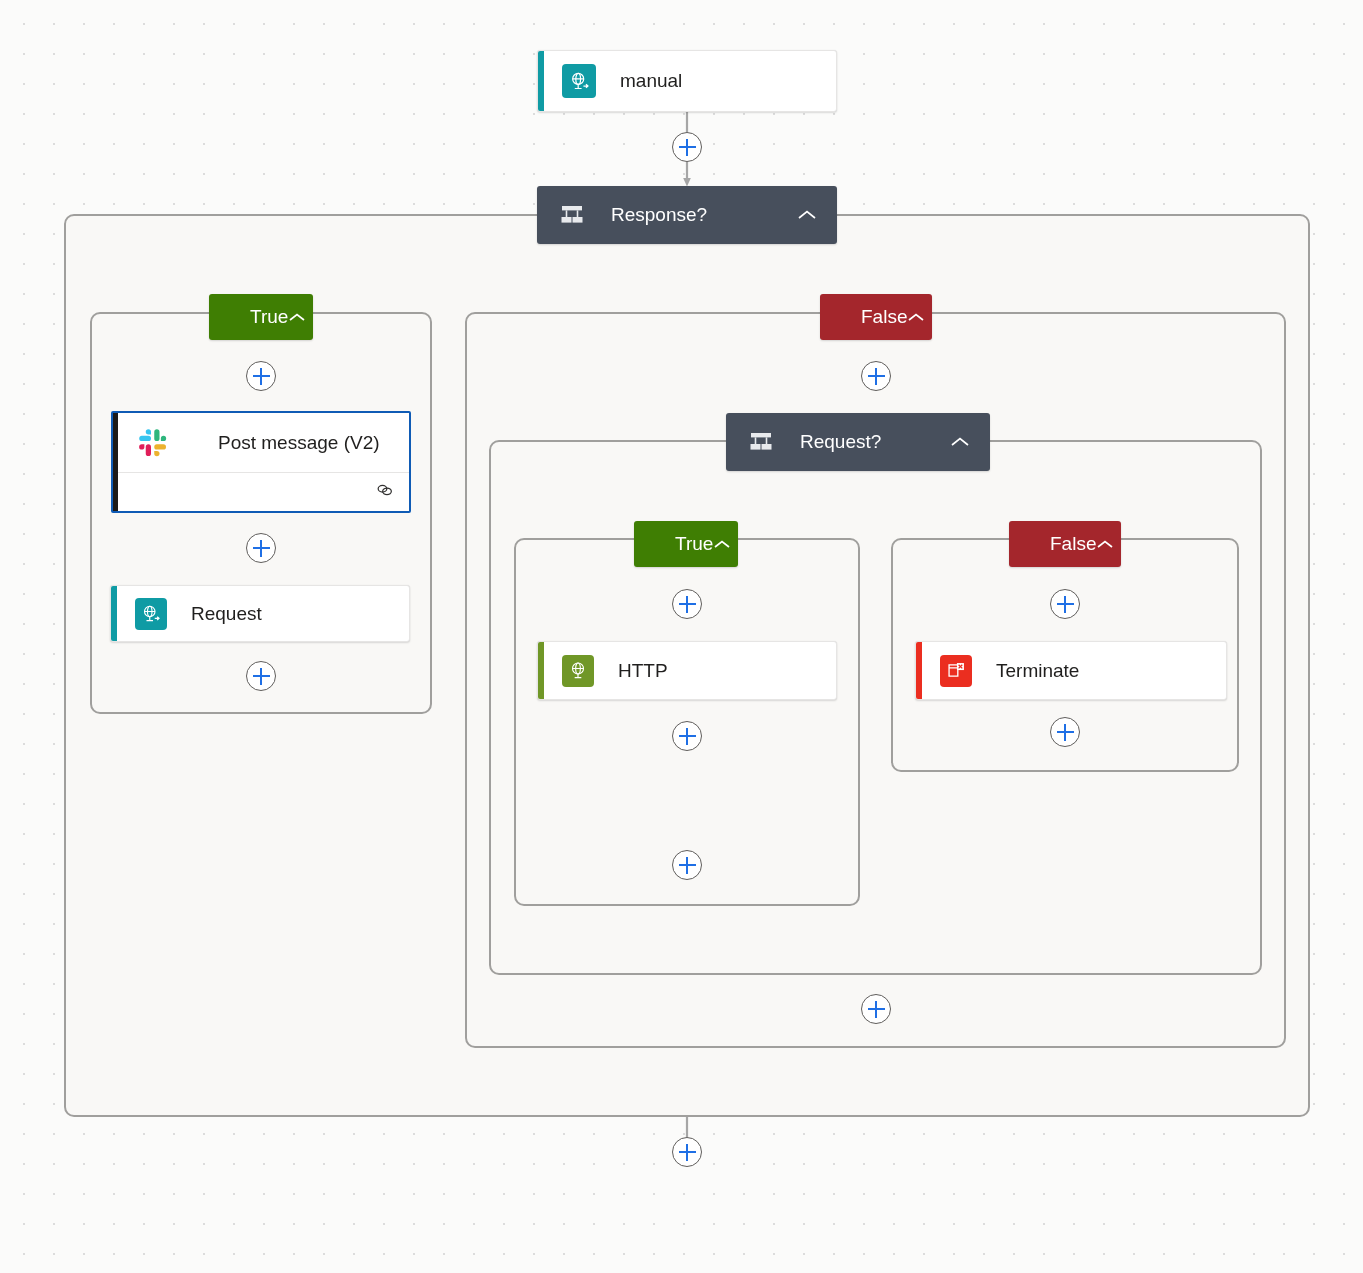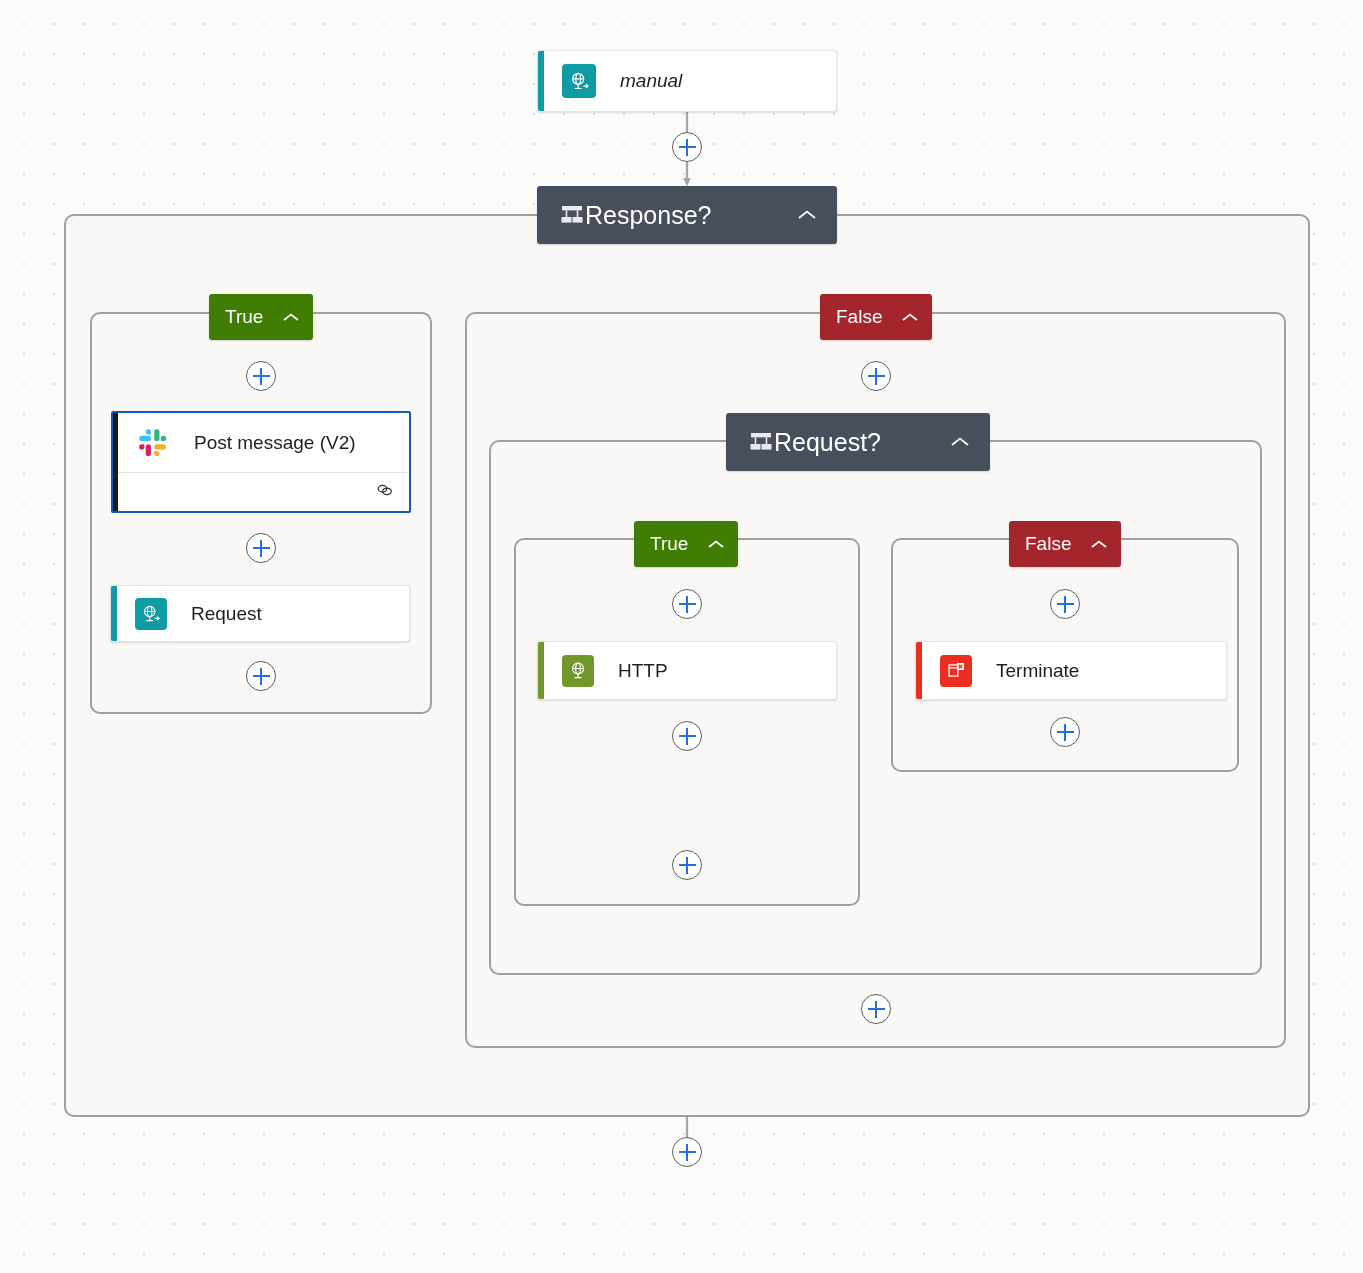"manual" div.card { font-style: italic -> none }
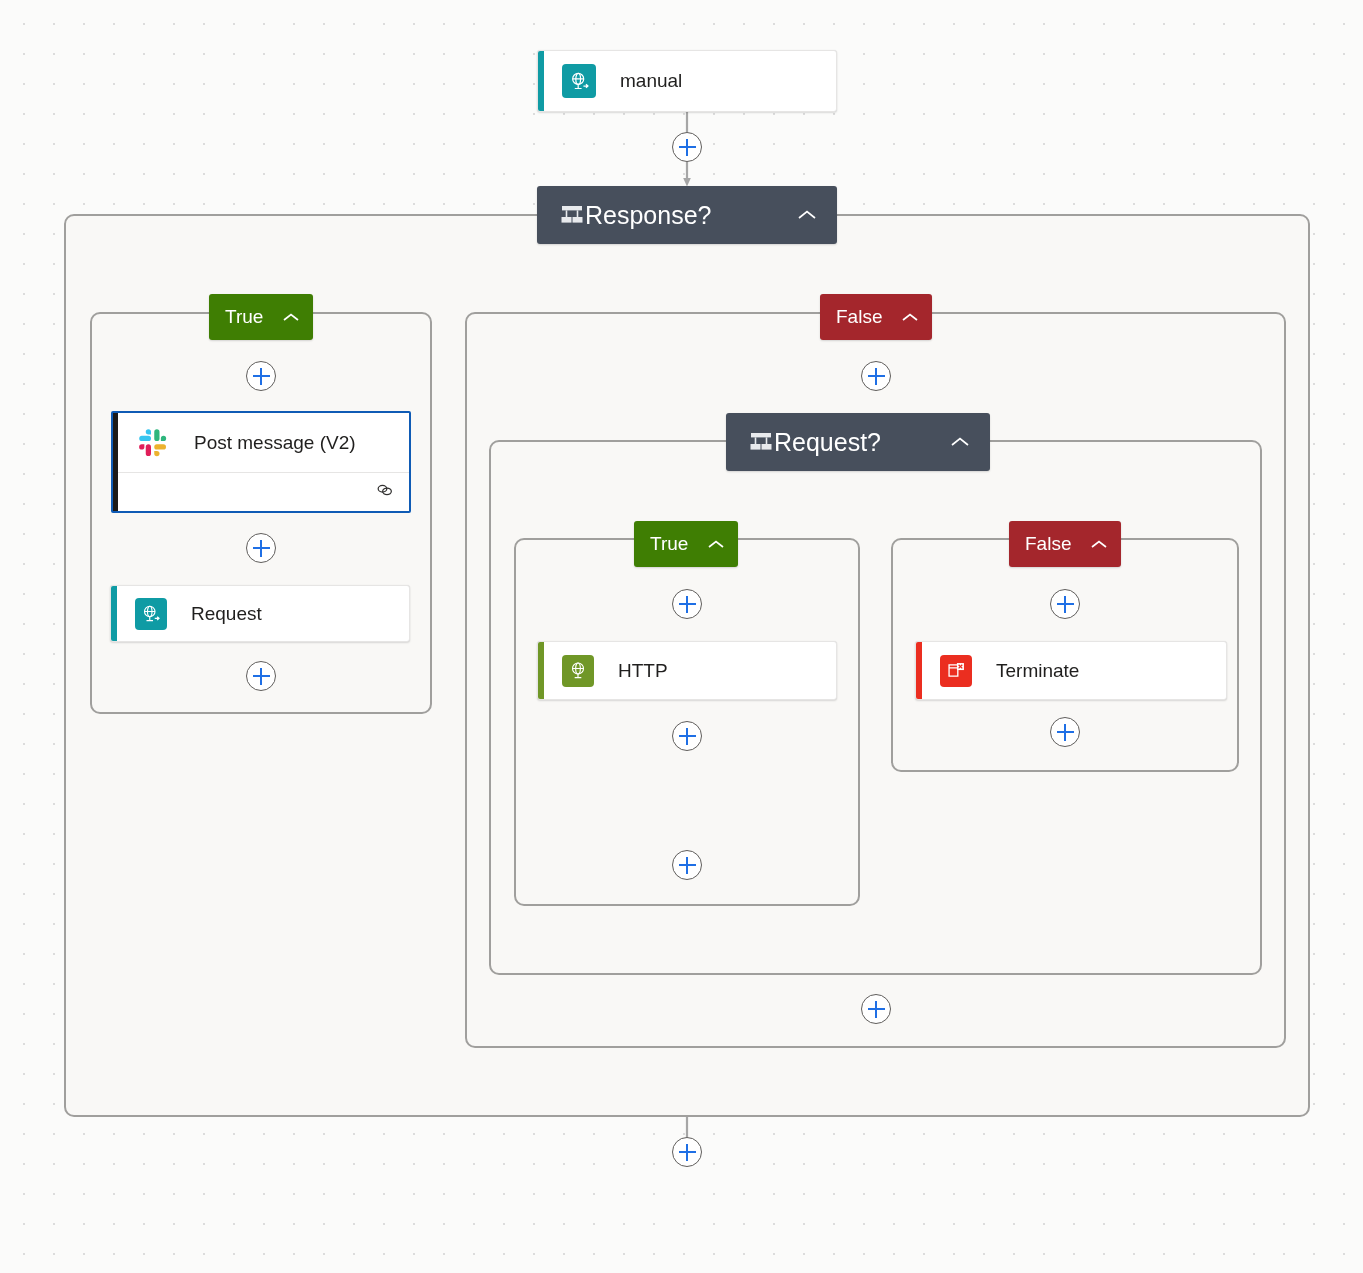"Response?" .cond-label { font-size: 25px -> 19px; margin-left: none -> 26px }
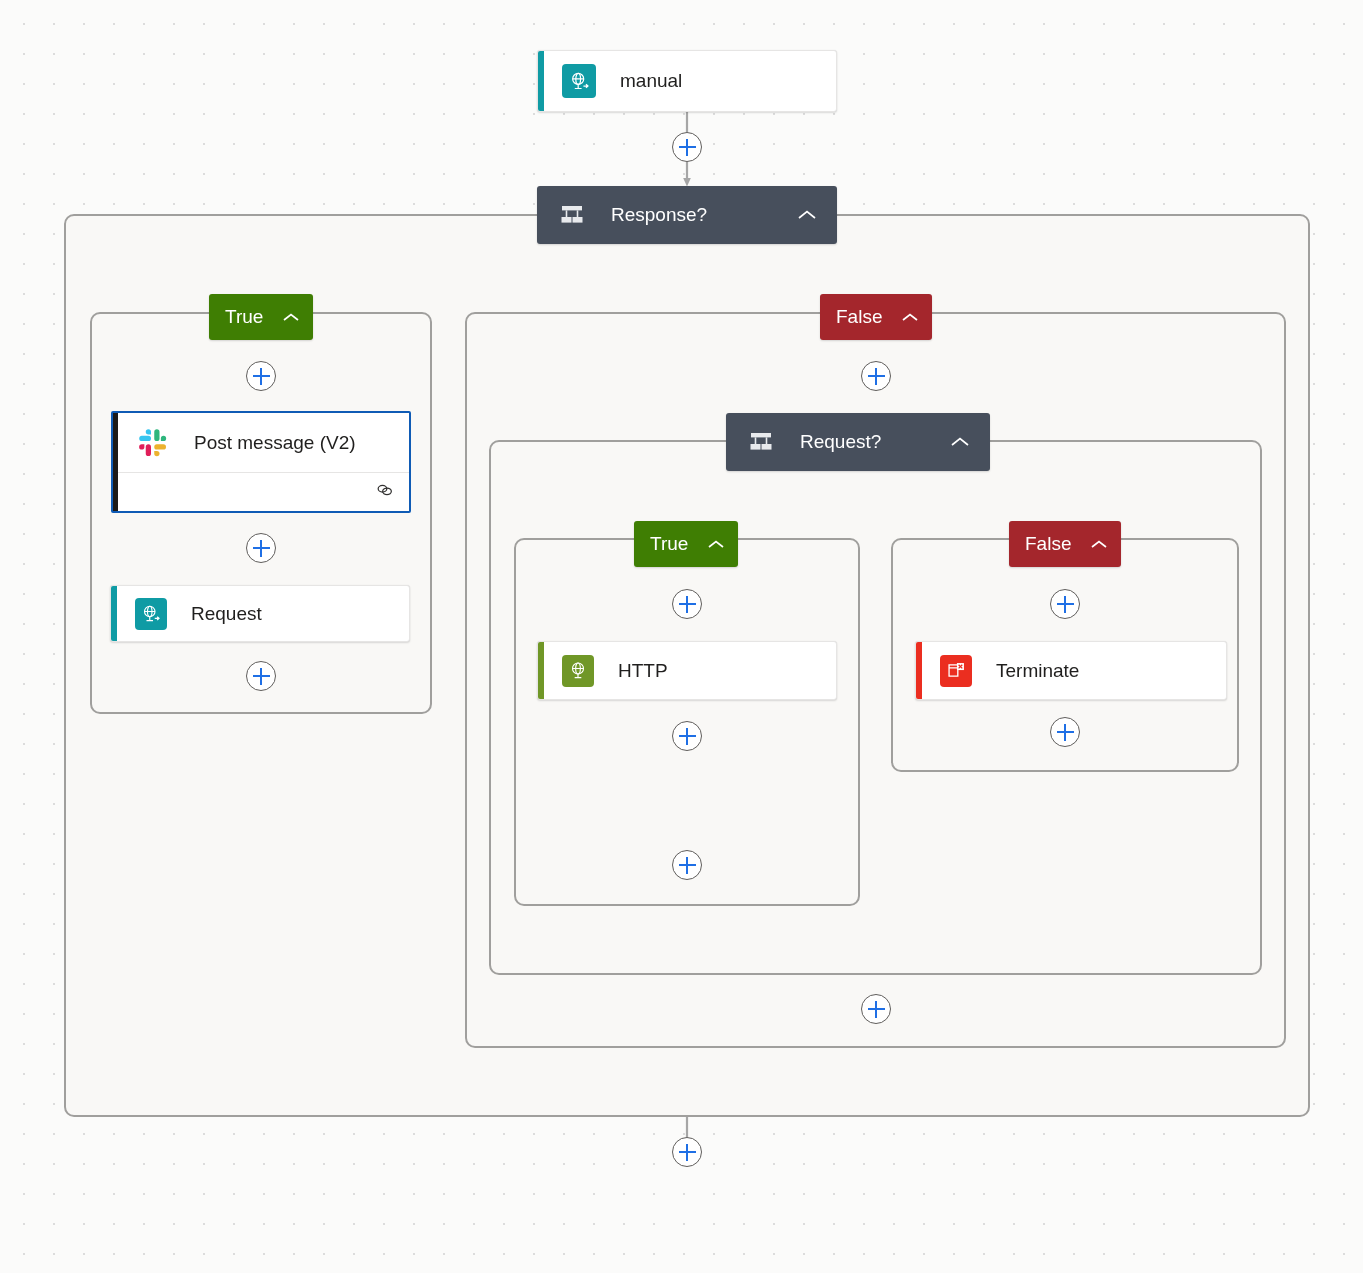"True" .branch { padding-left: none -> 25px }
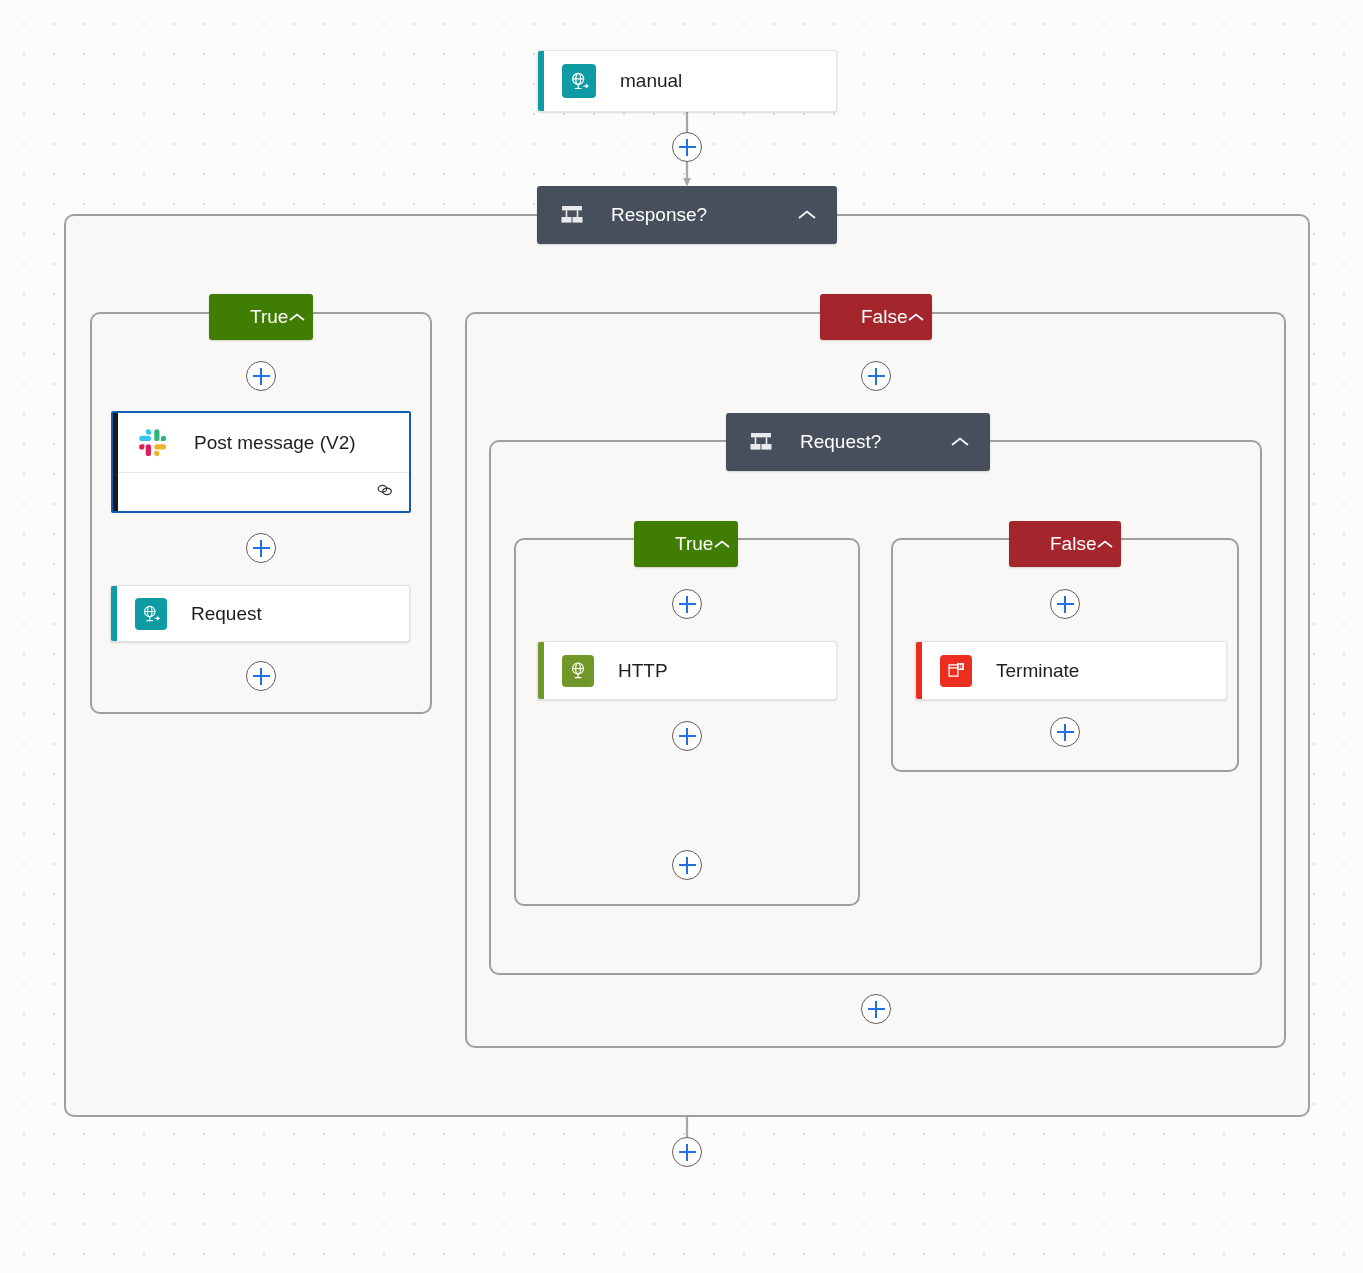"Post message (V2)" div.card-main { gap: none -> 24px }
